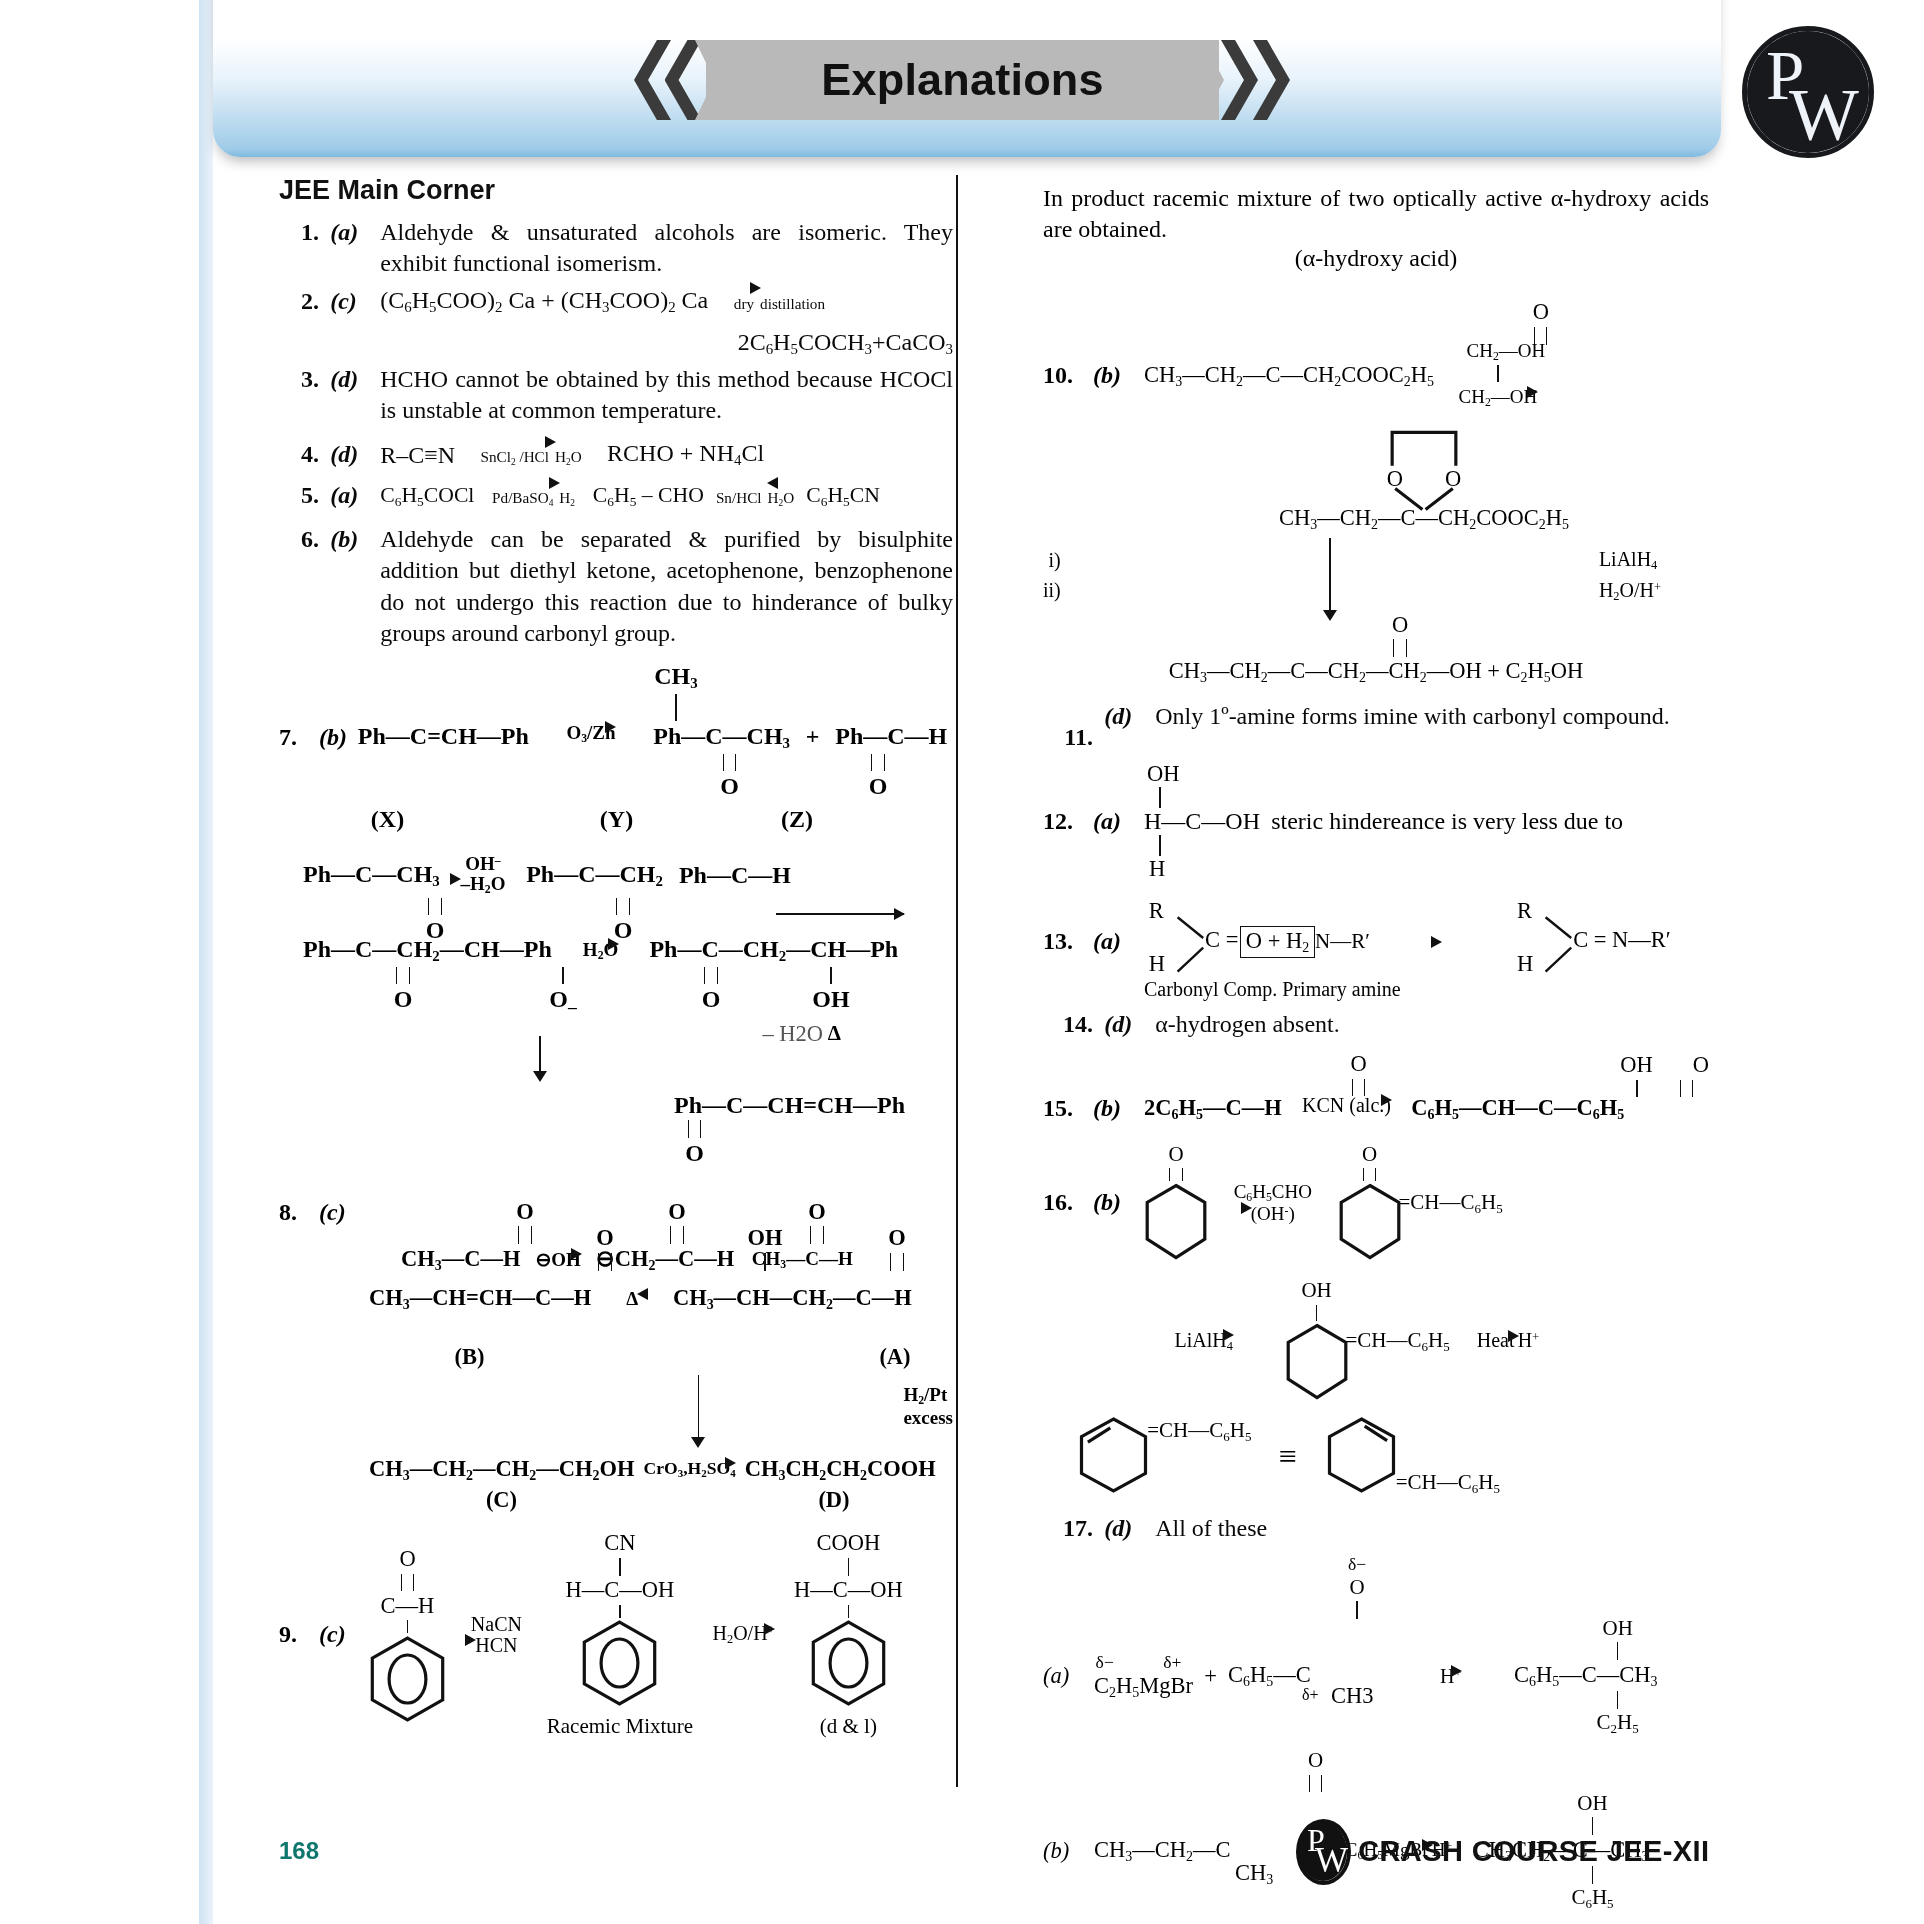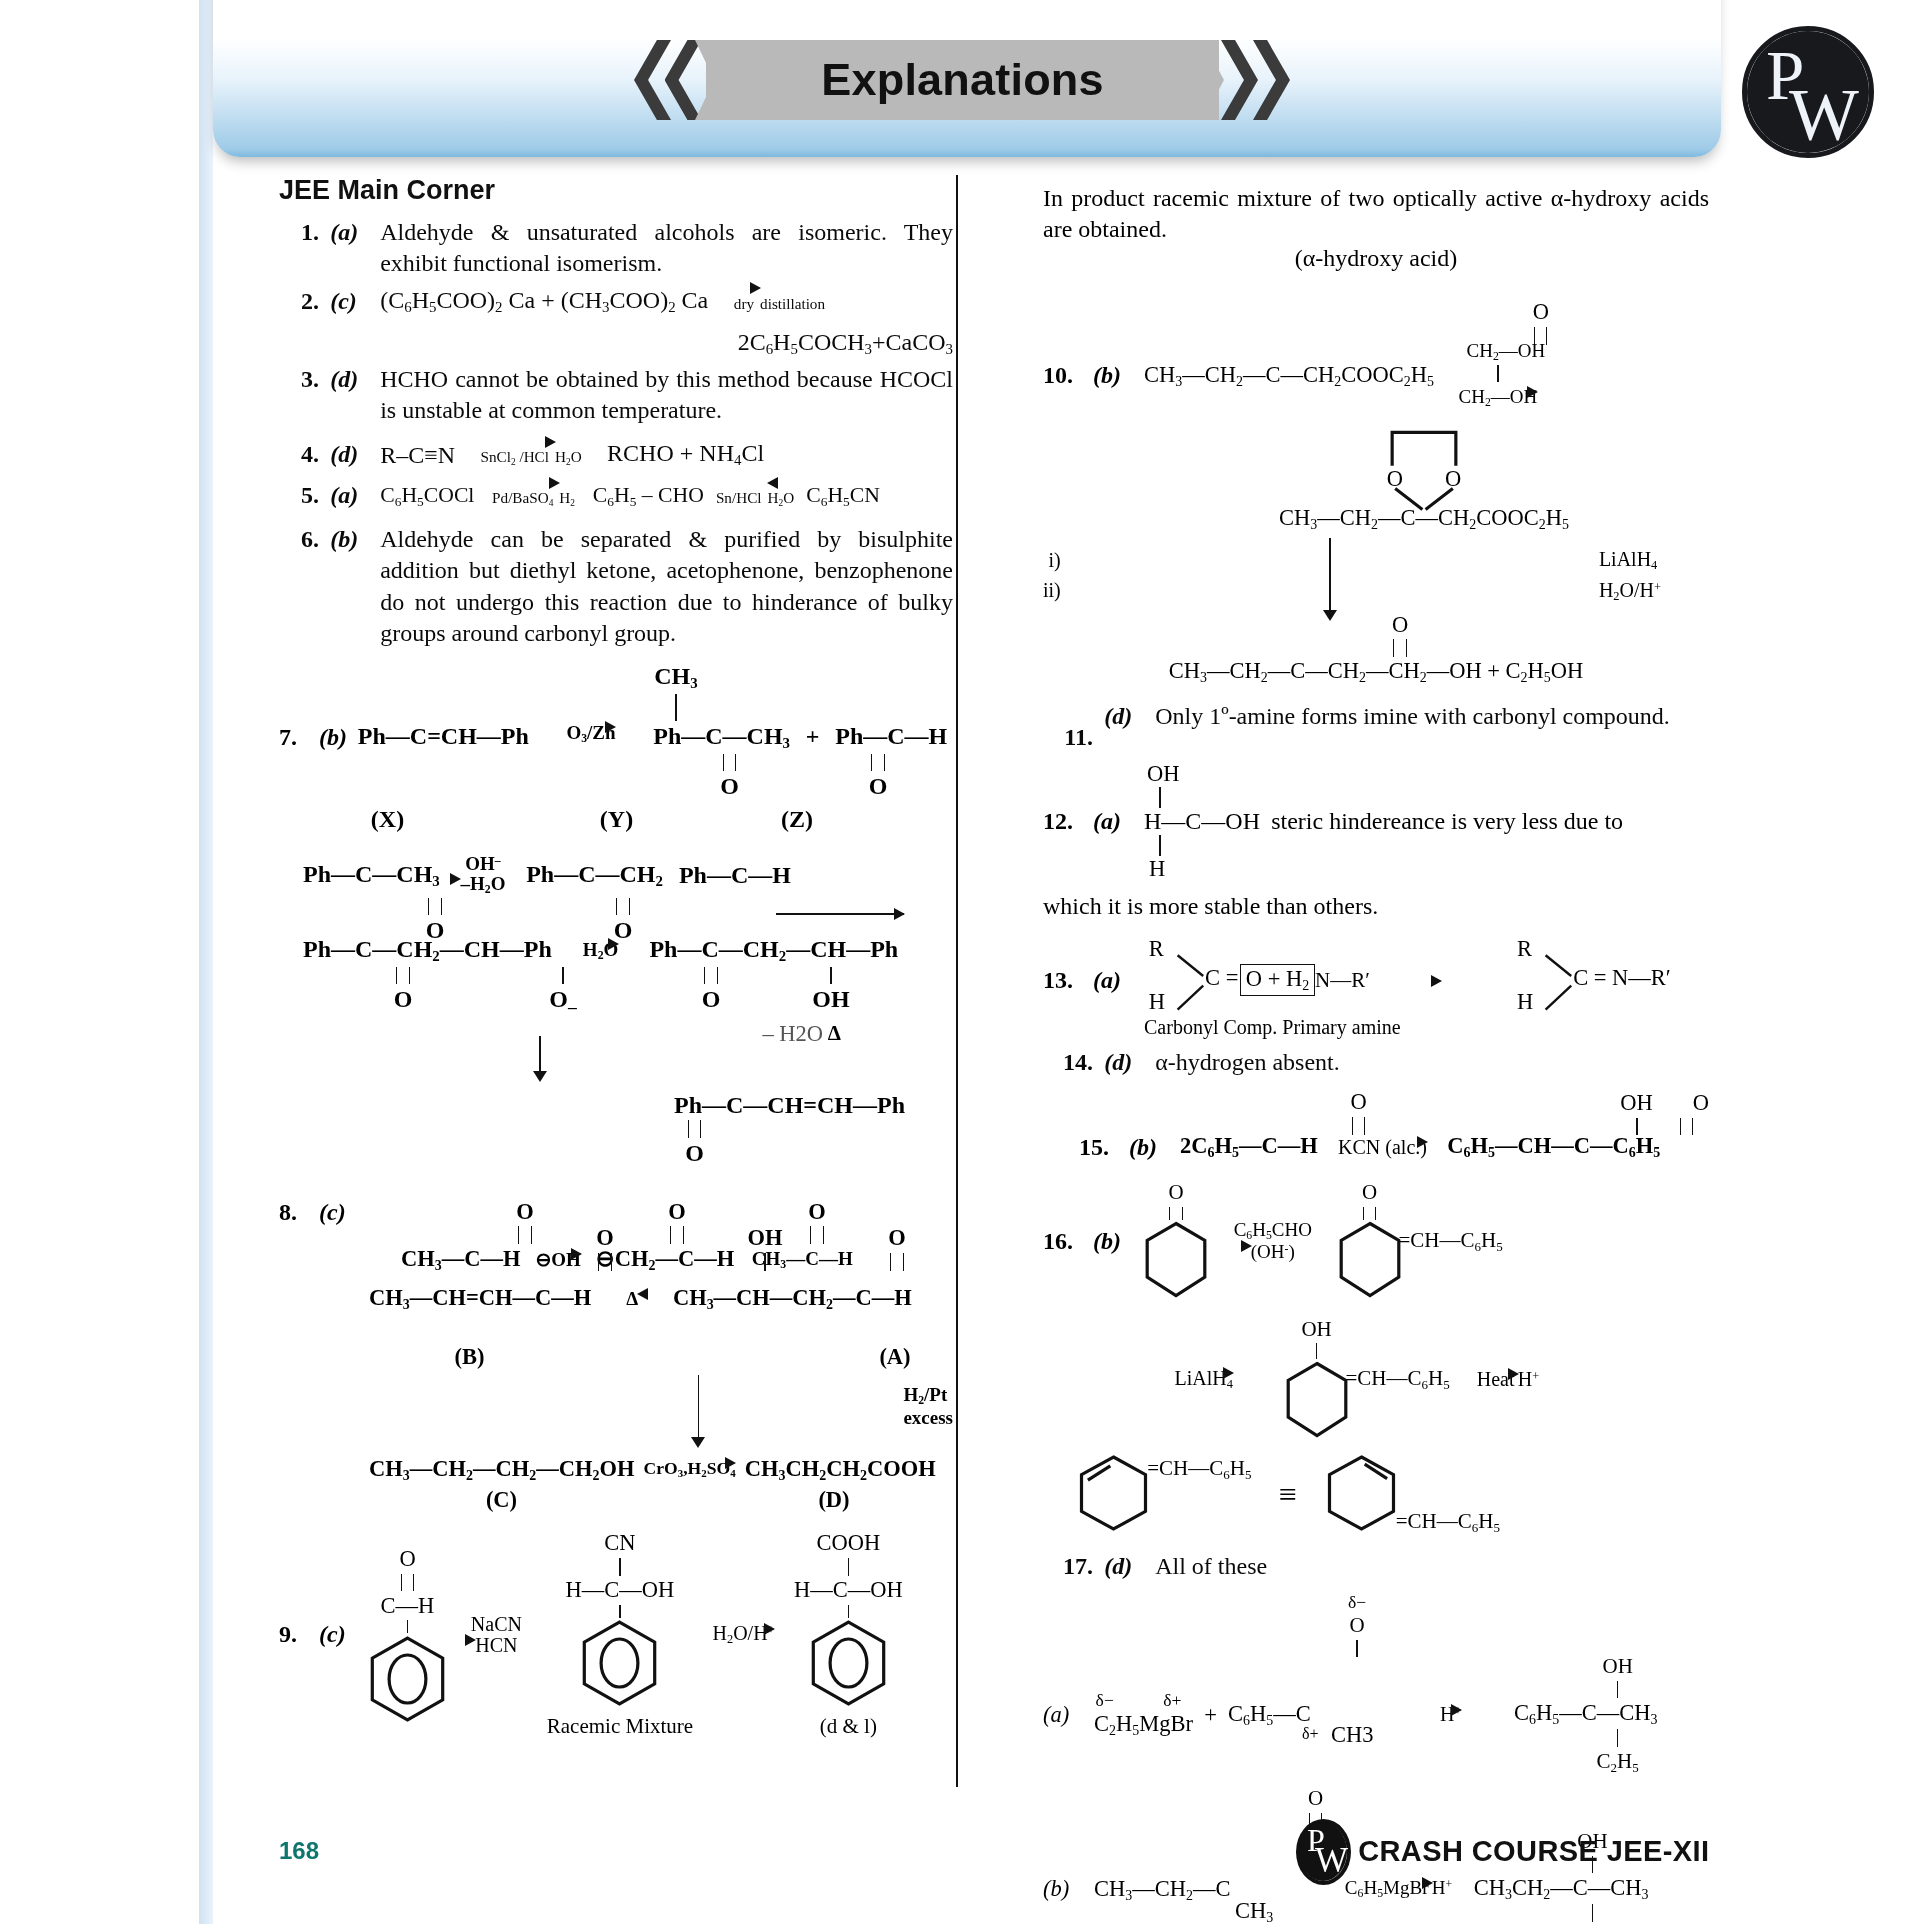"which it is more stable" div { html: <div>which it is more stable than others.</div> -> none }
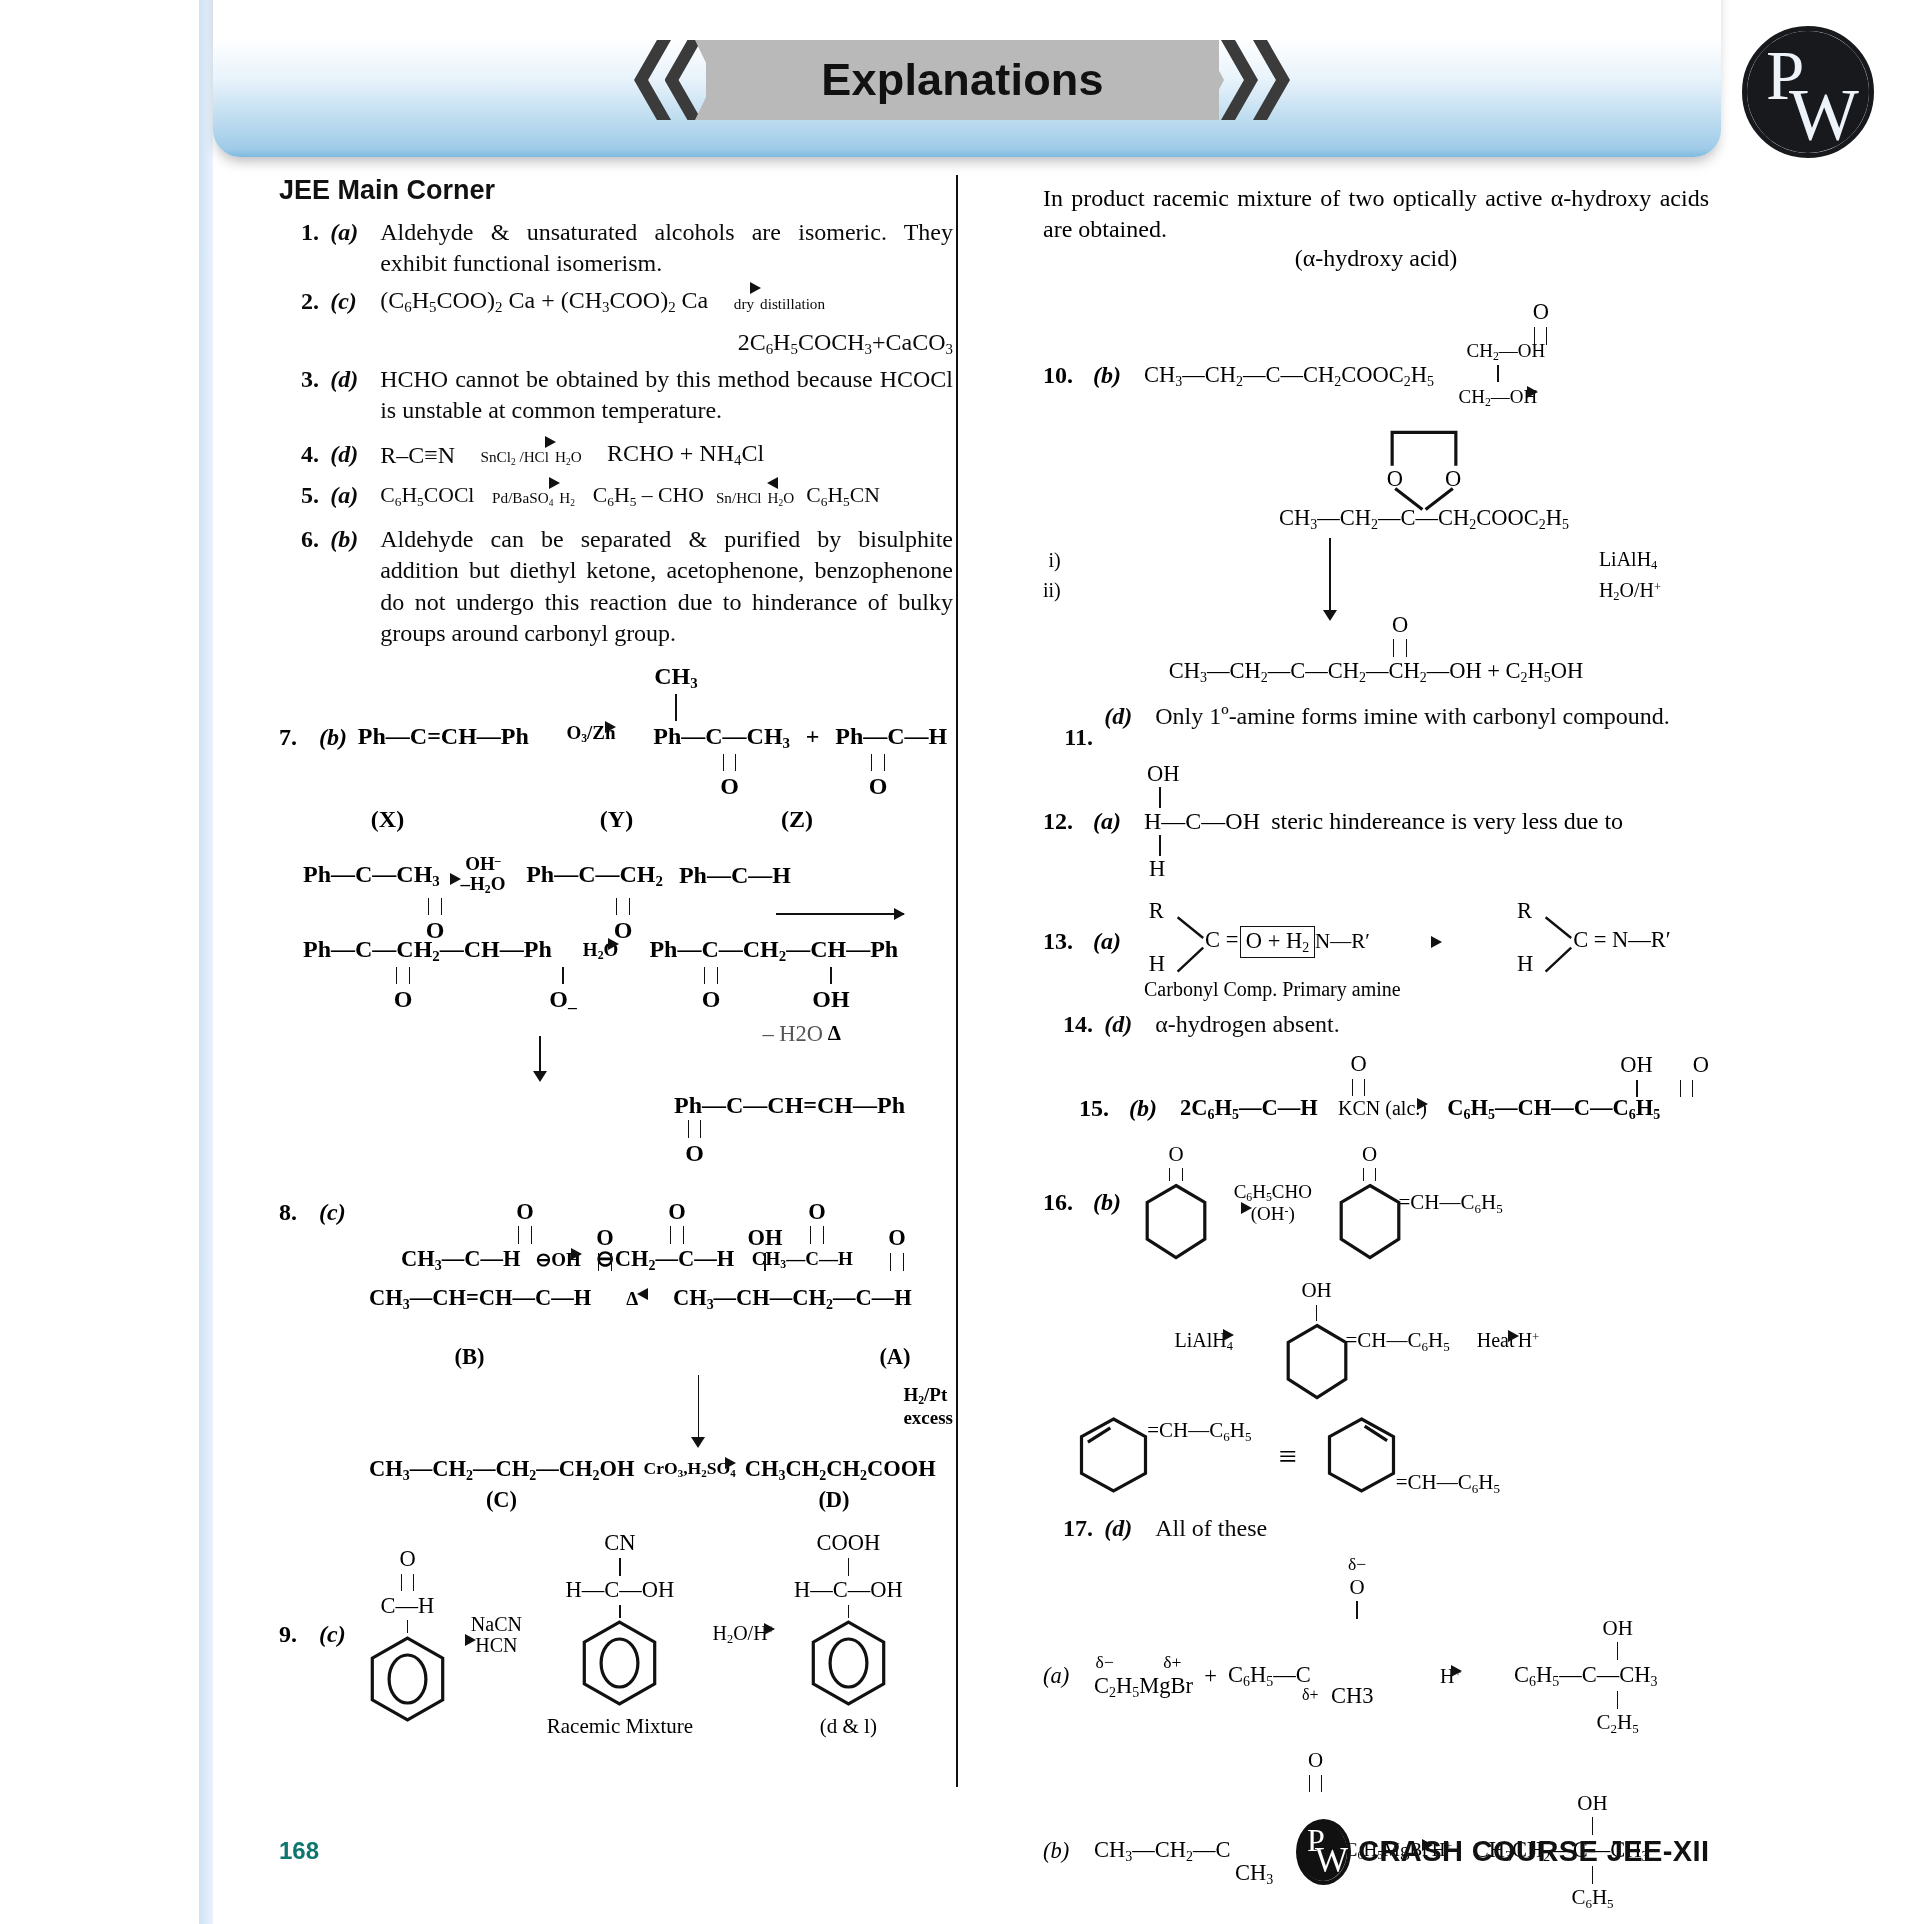"15." div.rowflex { align-items: center -> flex-start; margin-left: 36px -> none }
